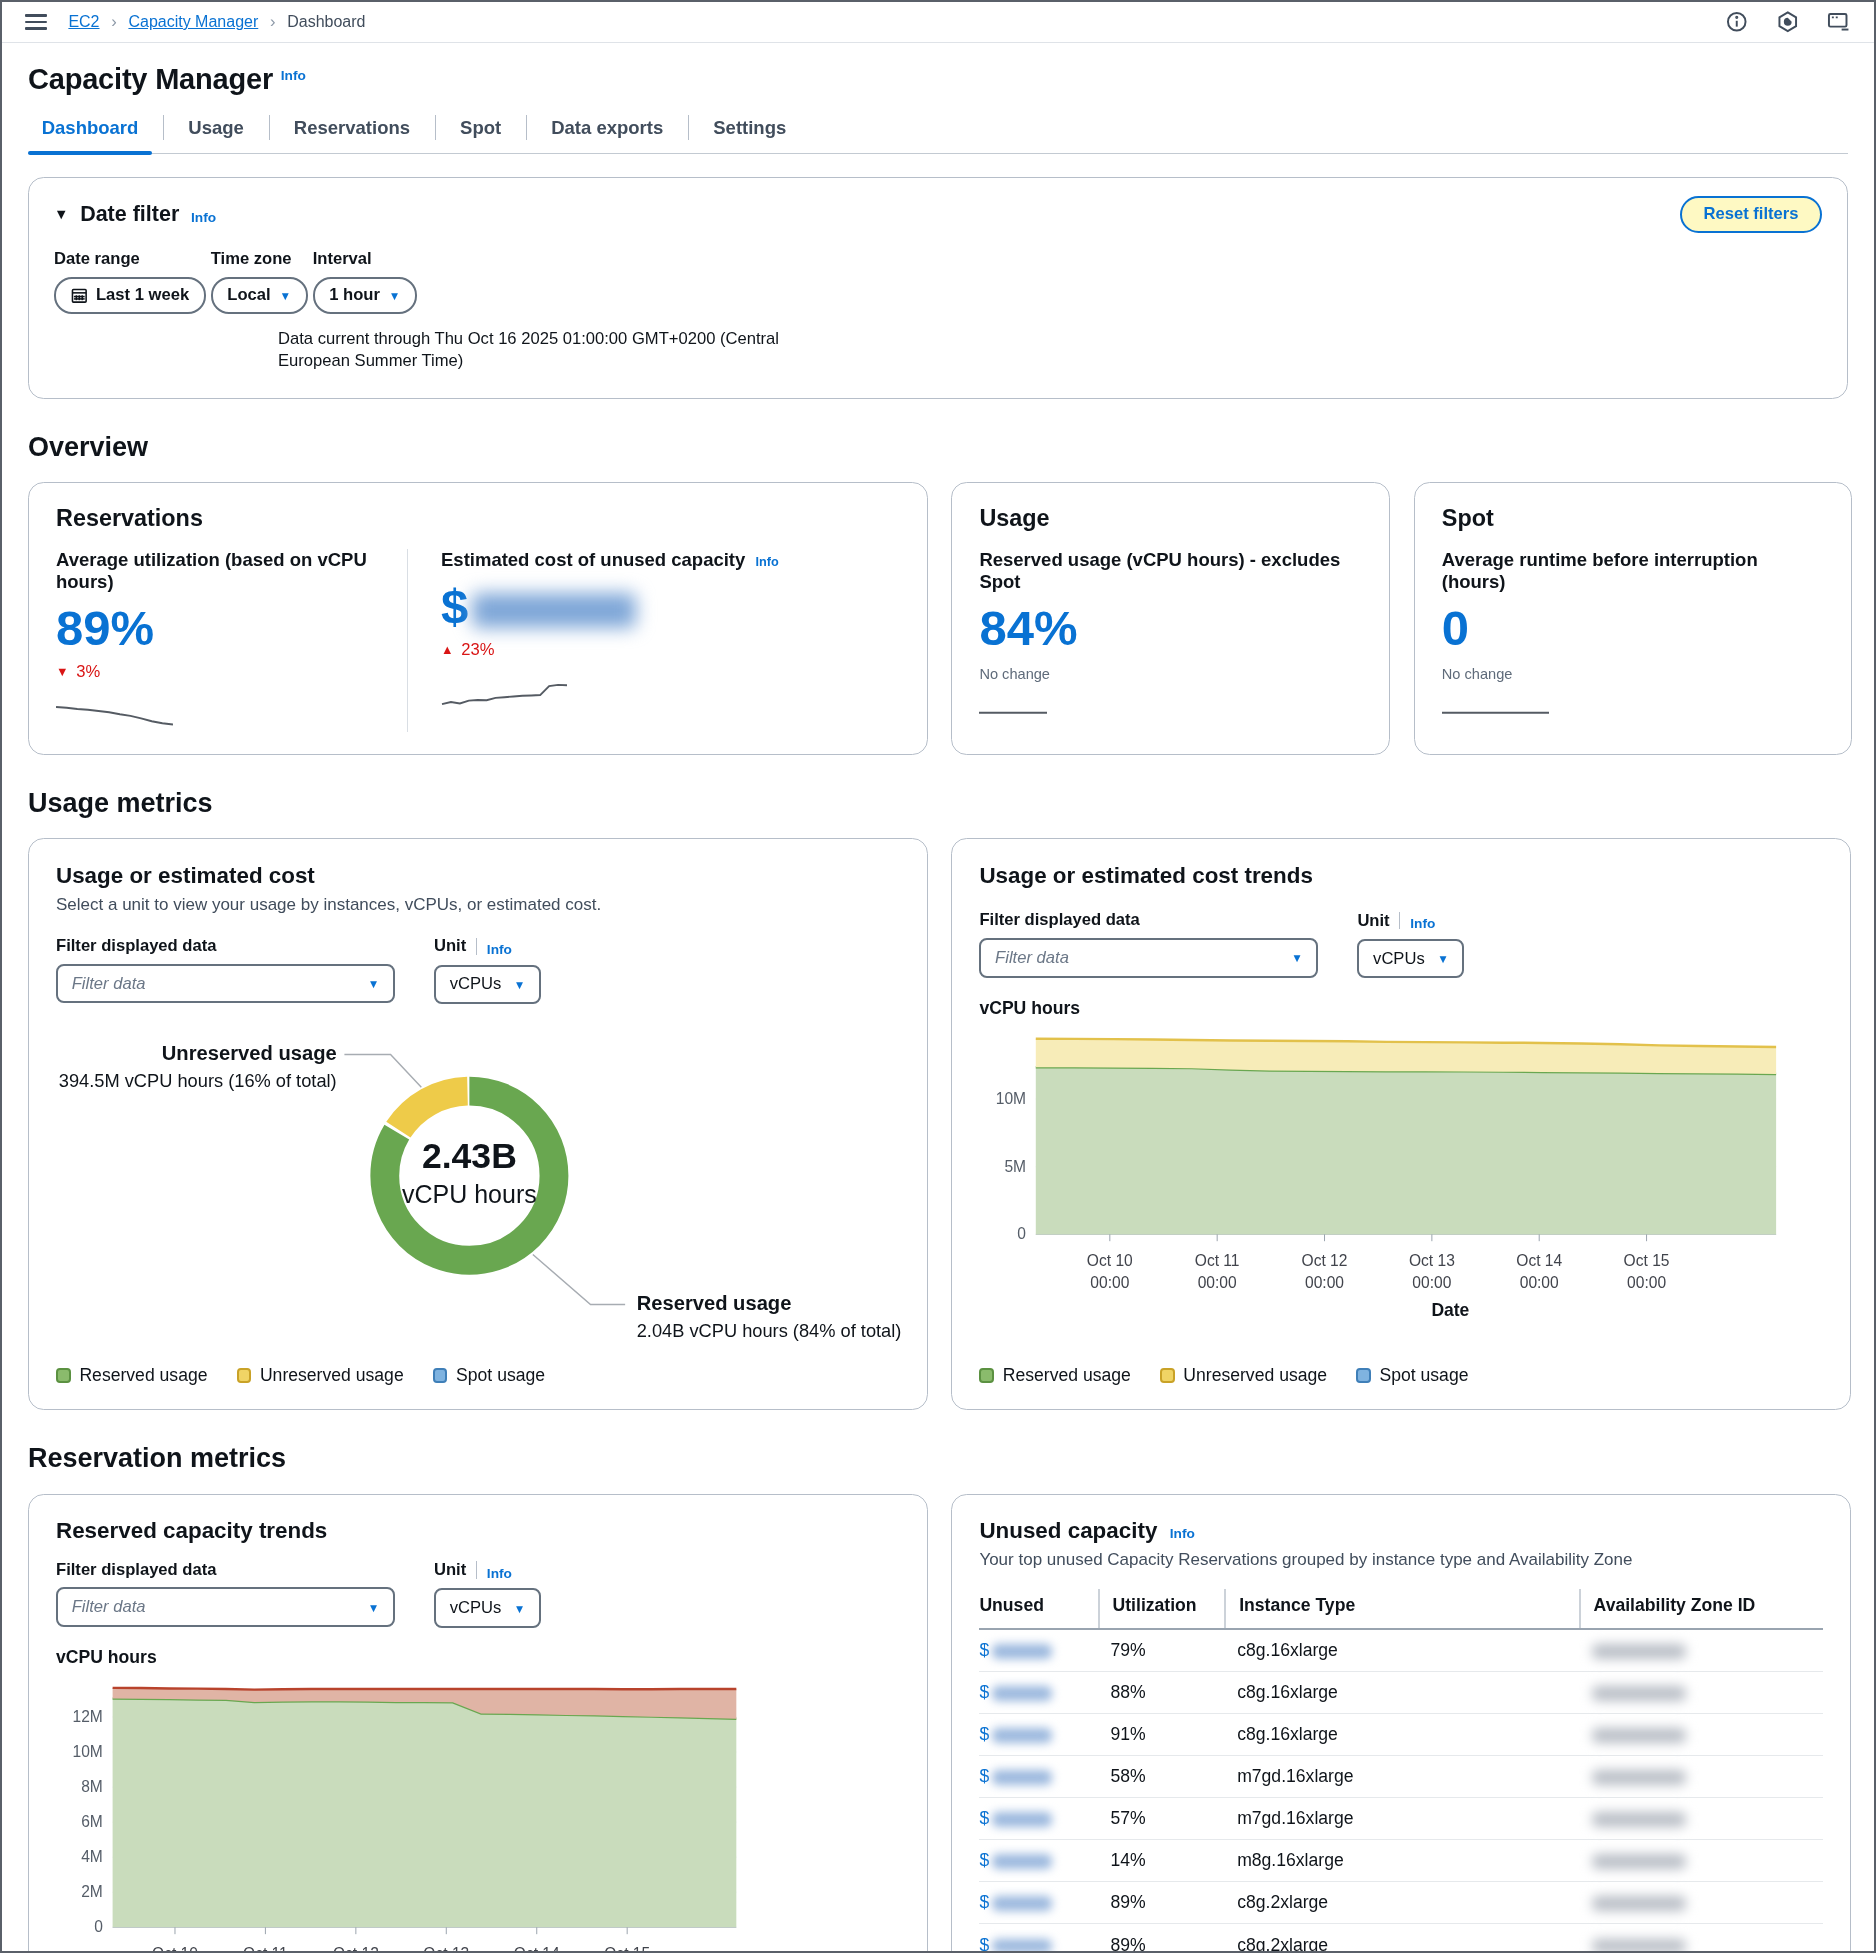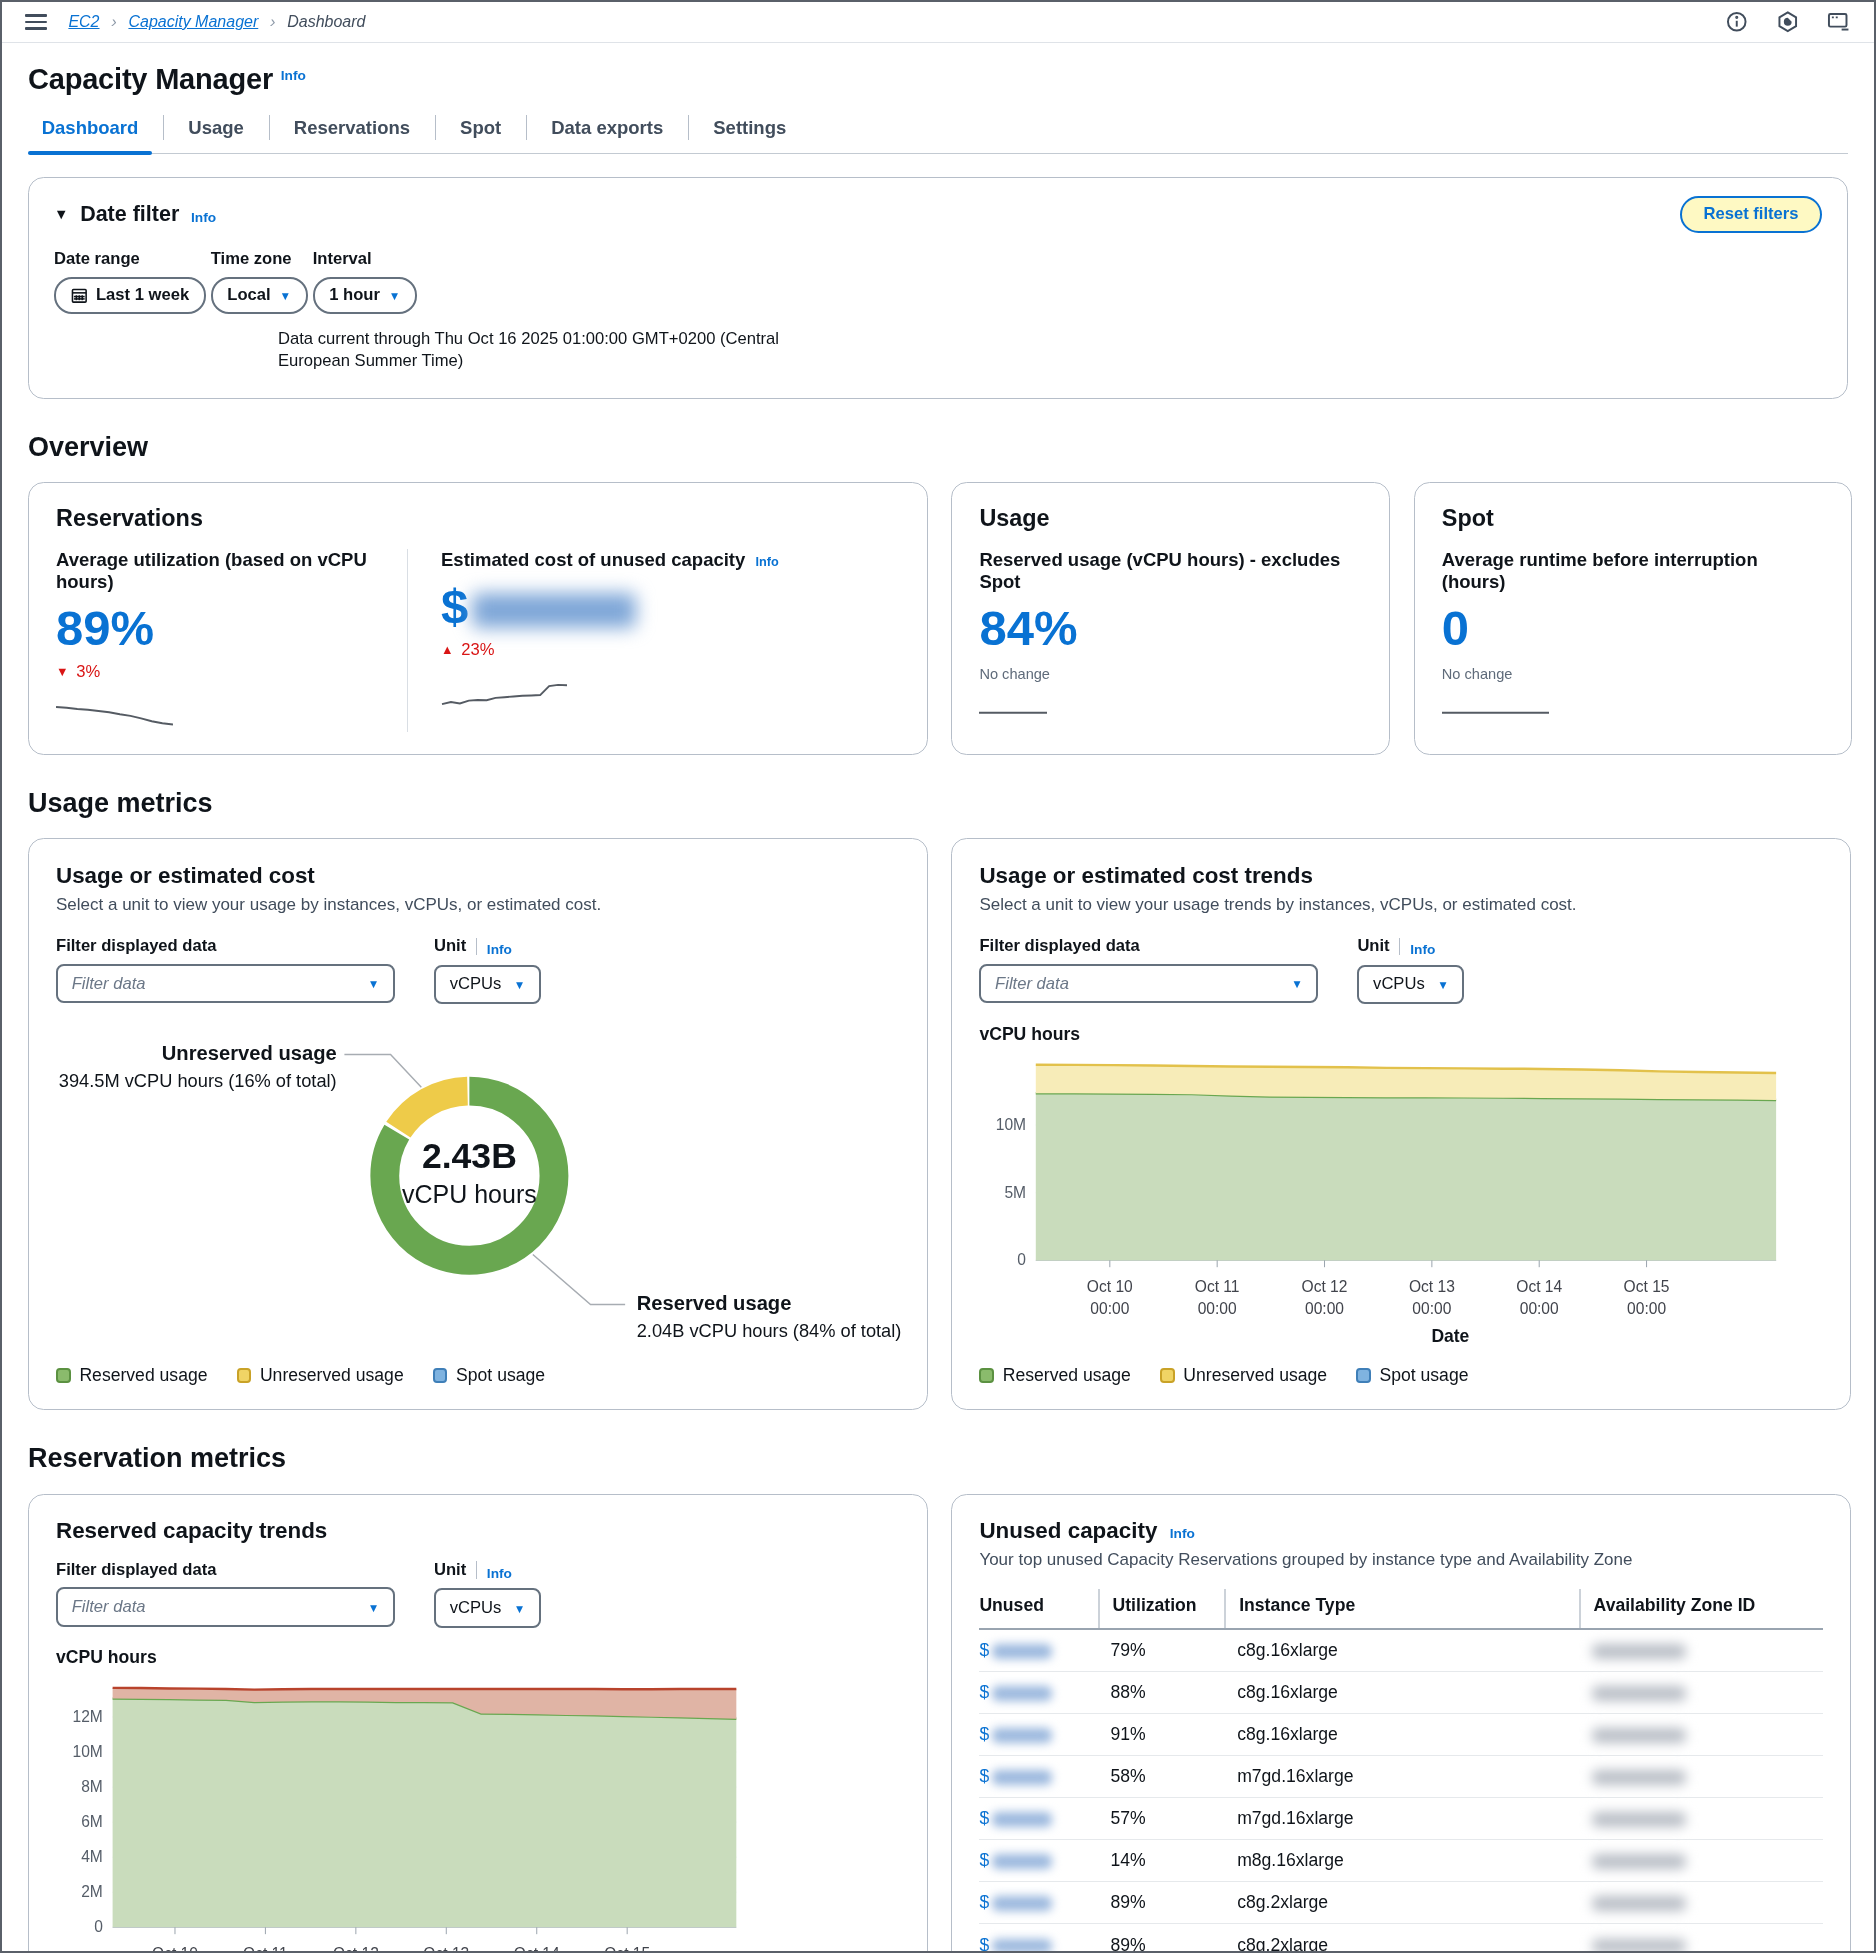"EC2" .crumb { font-style: italic -> none }
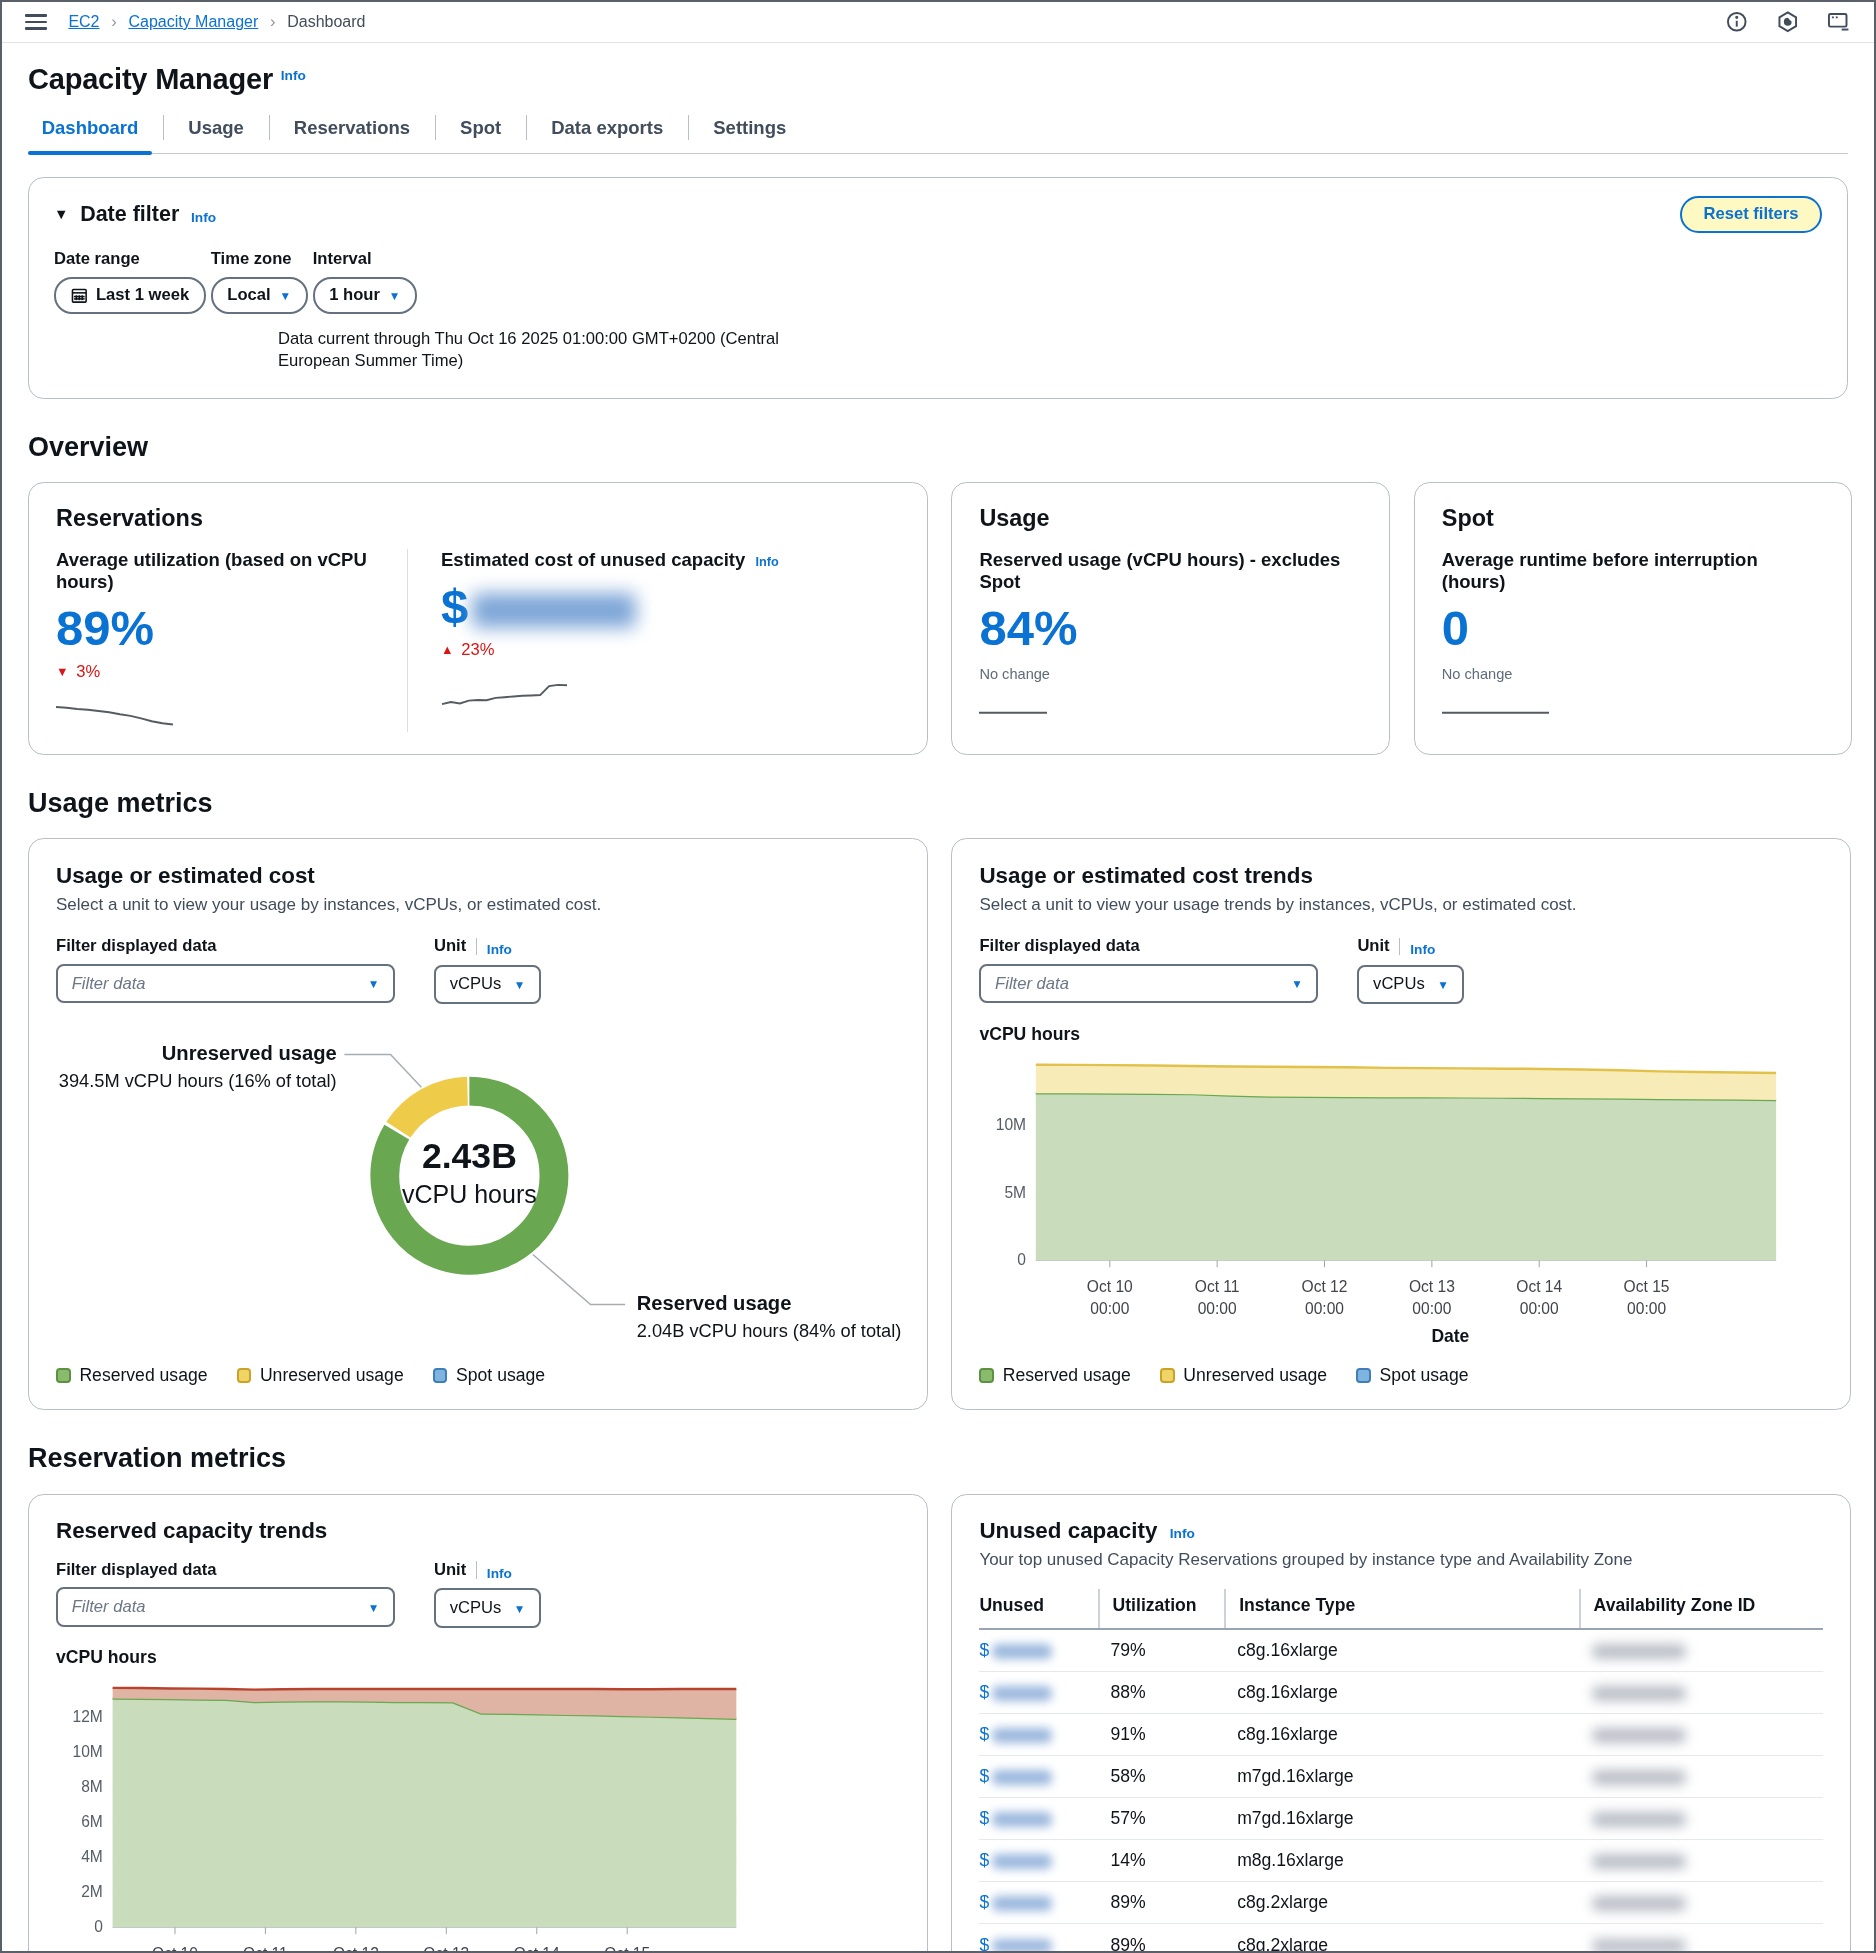"Select a unit to view your usage trends" div.mpanel-sub { html: <div>Select a unit to view your usage trends by instances, vCPUs, or estimated cost.</div> -> none }
